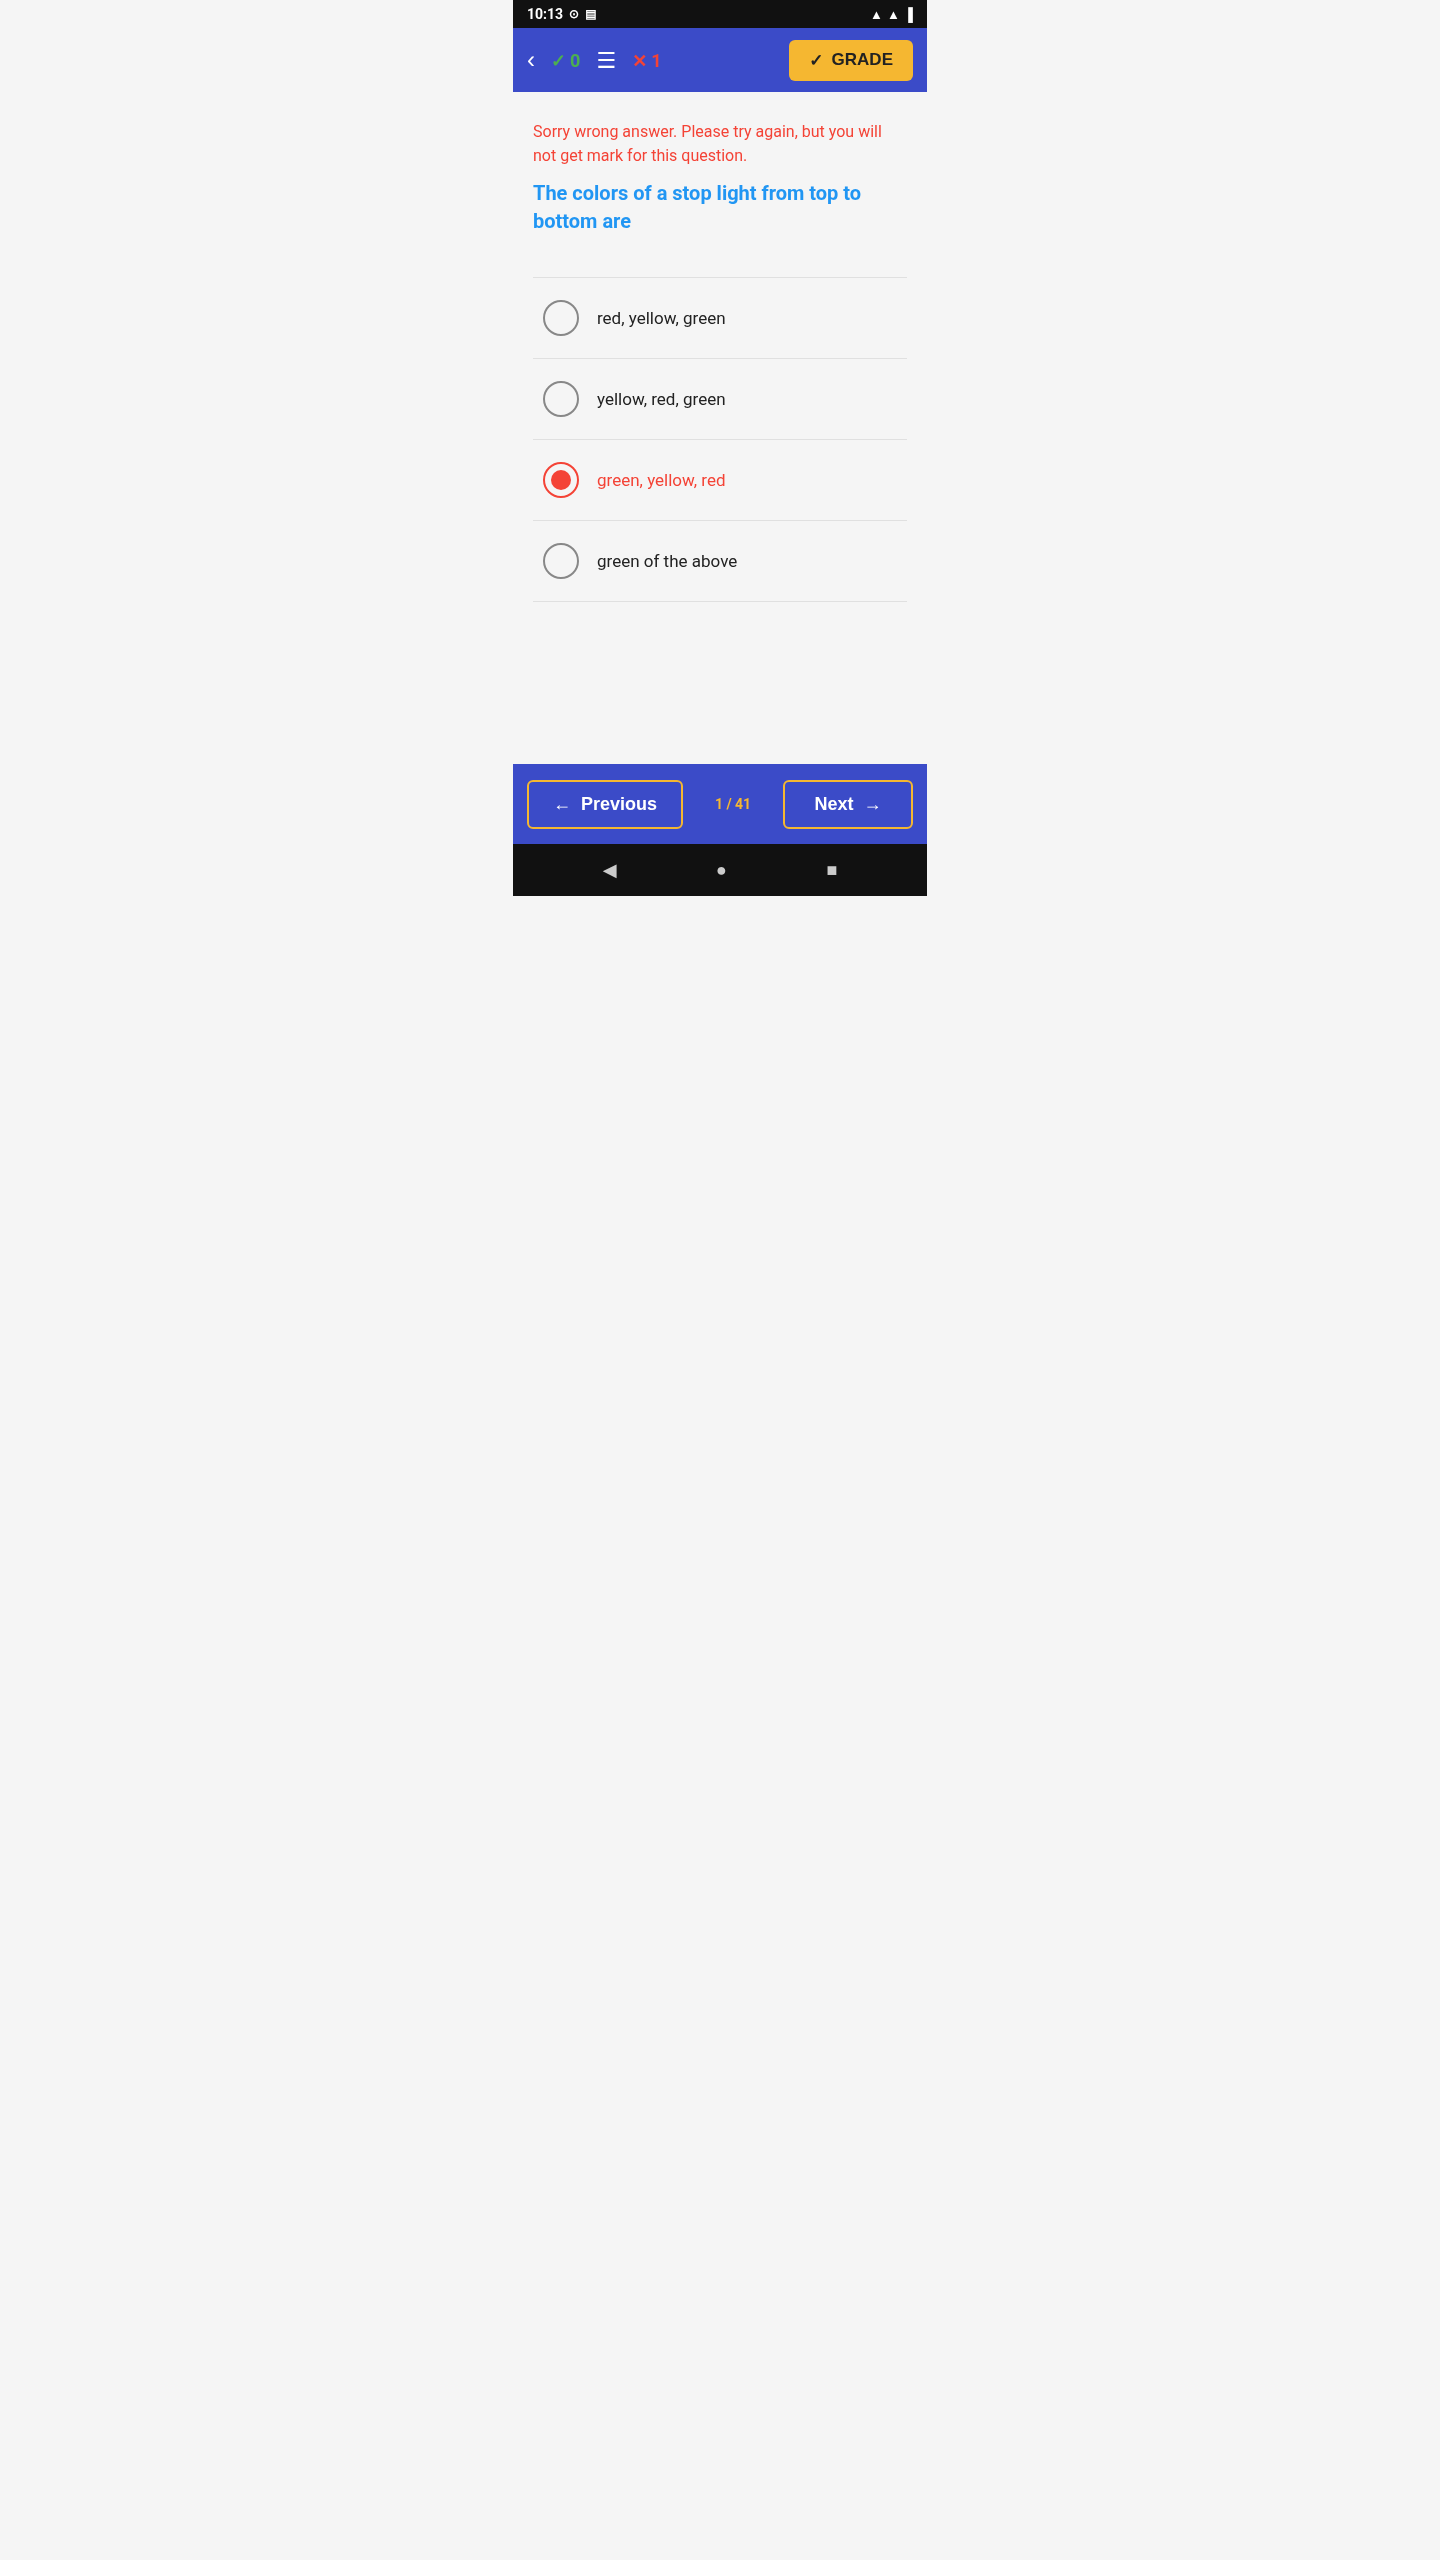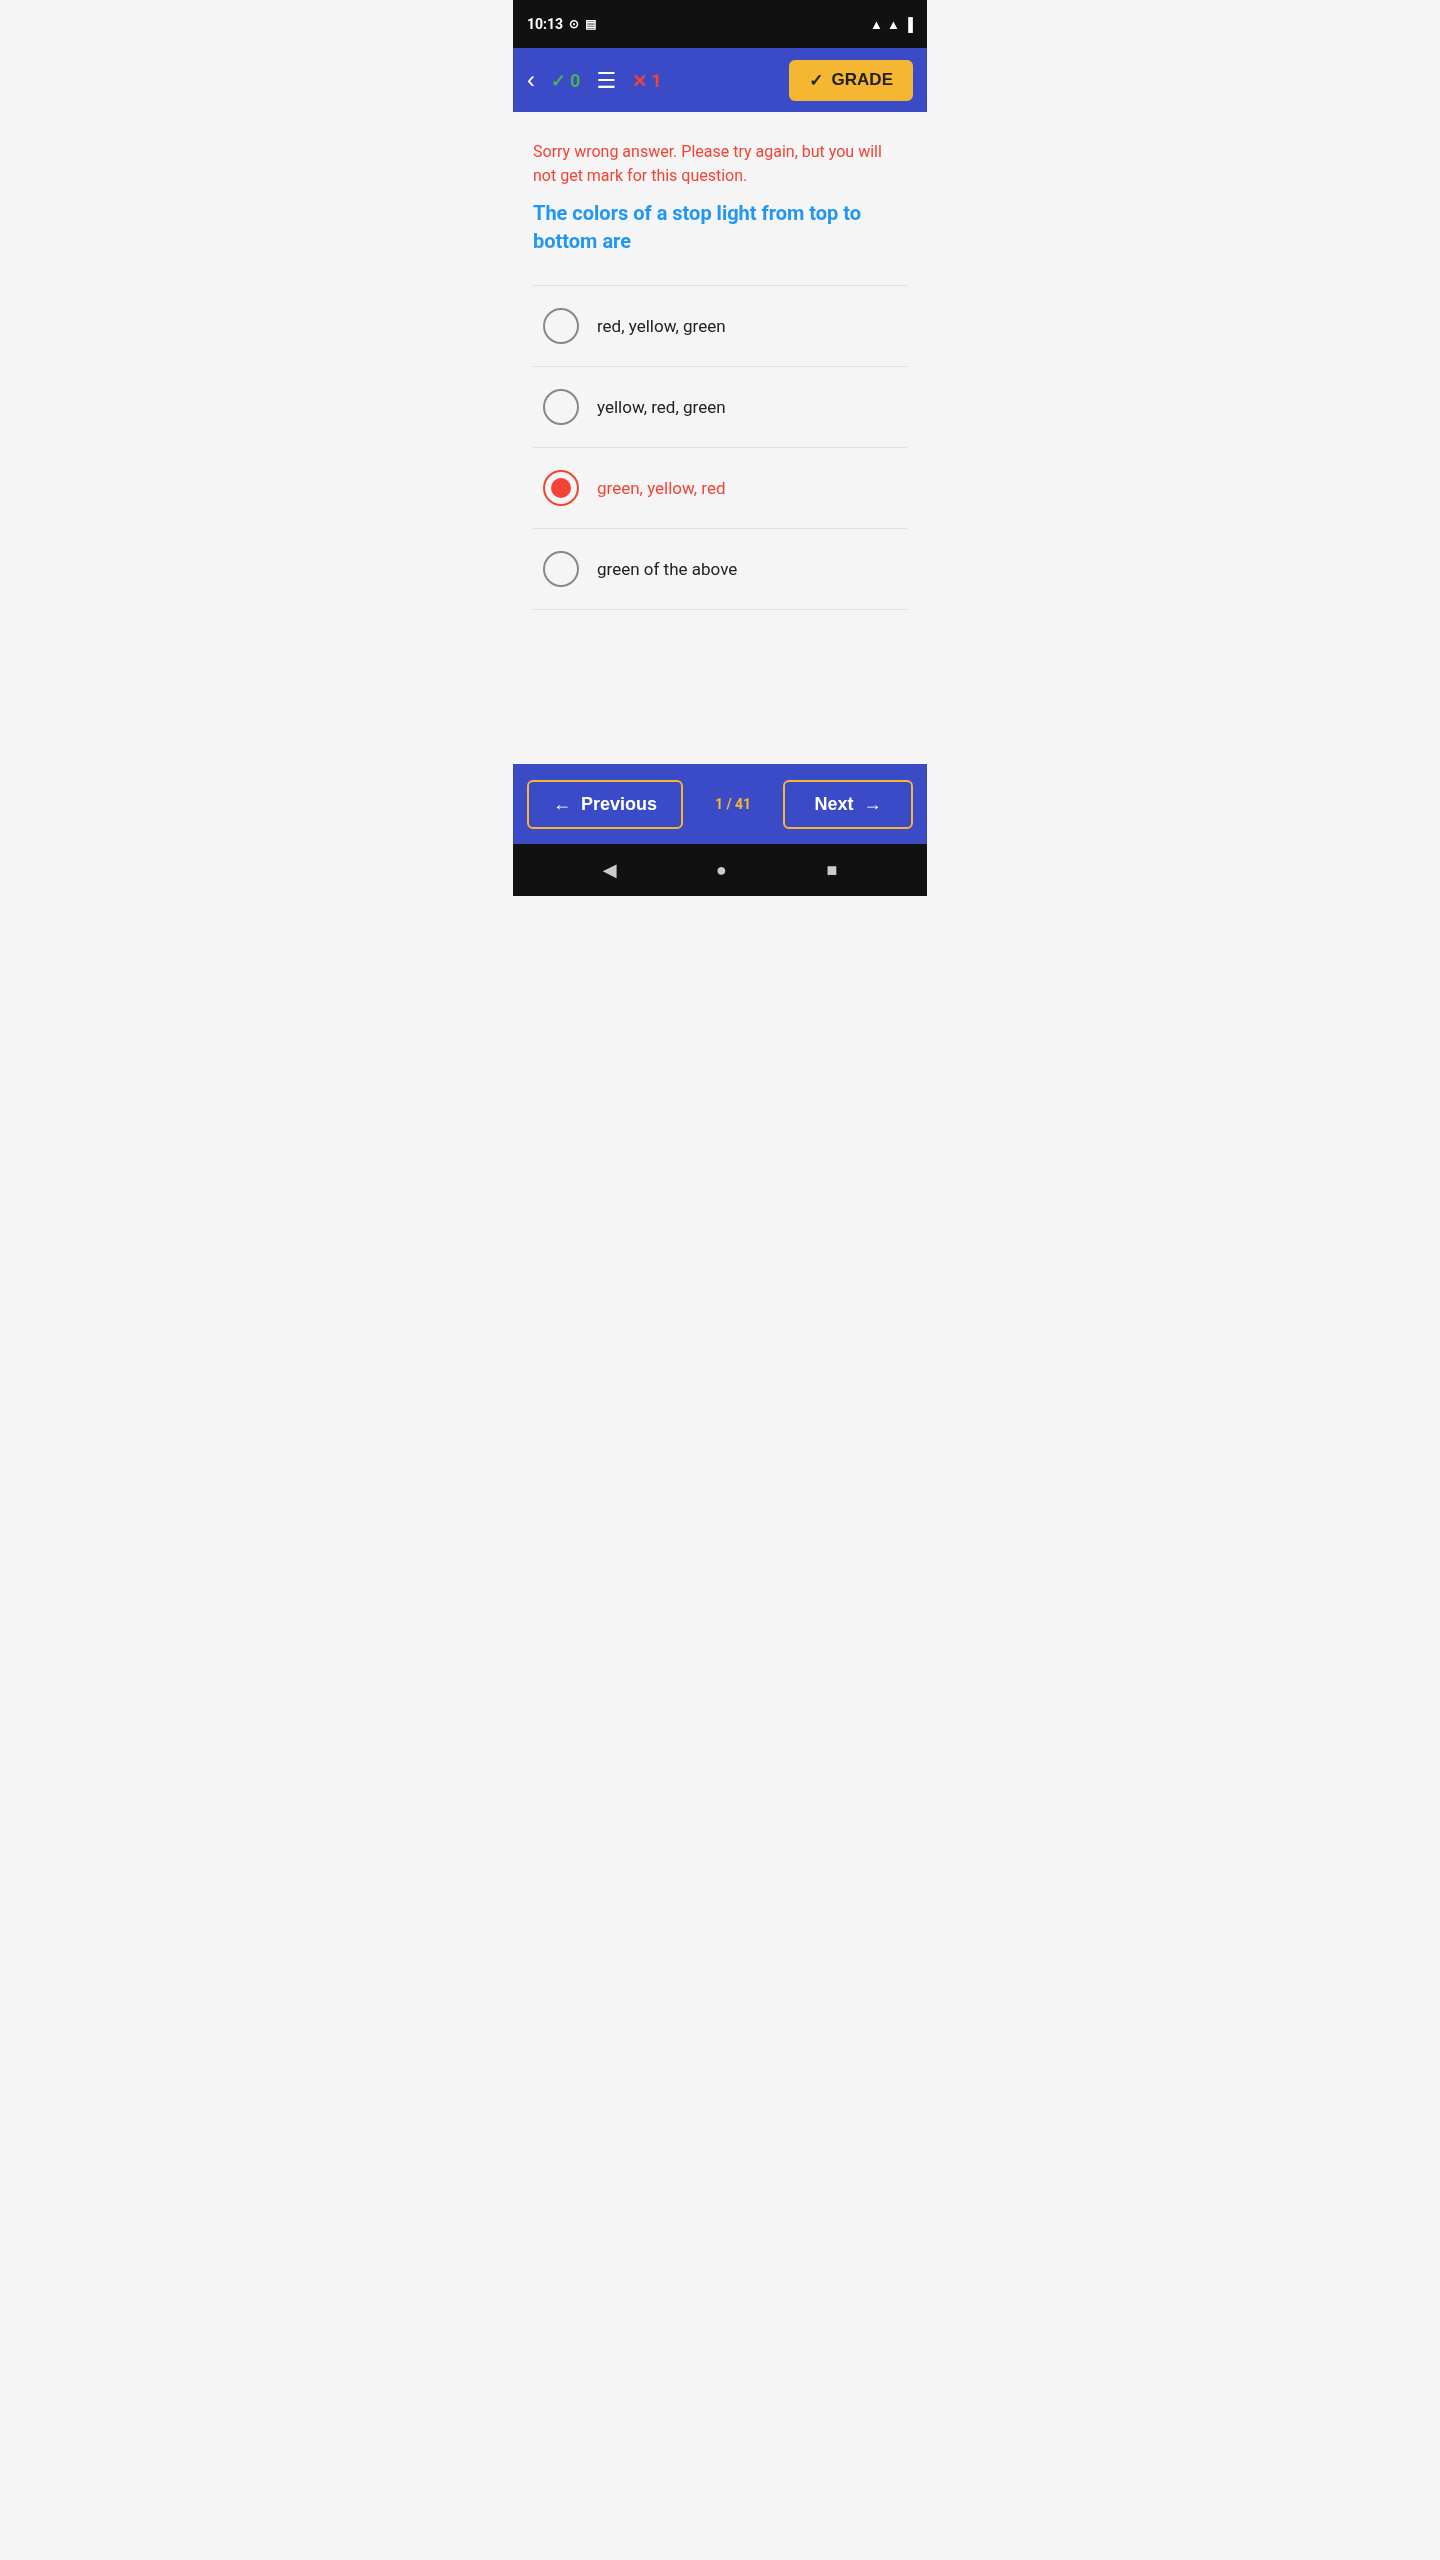"10:13" .status-bar { height: 48px -> 28px }
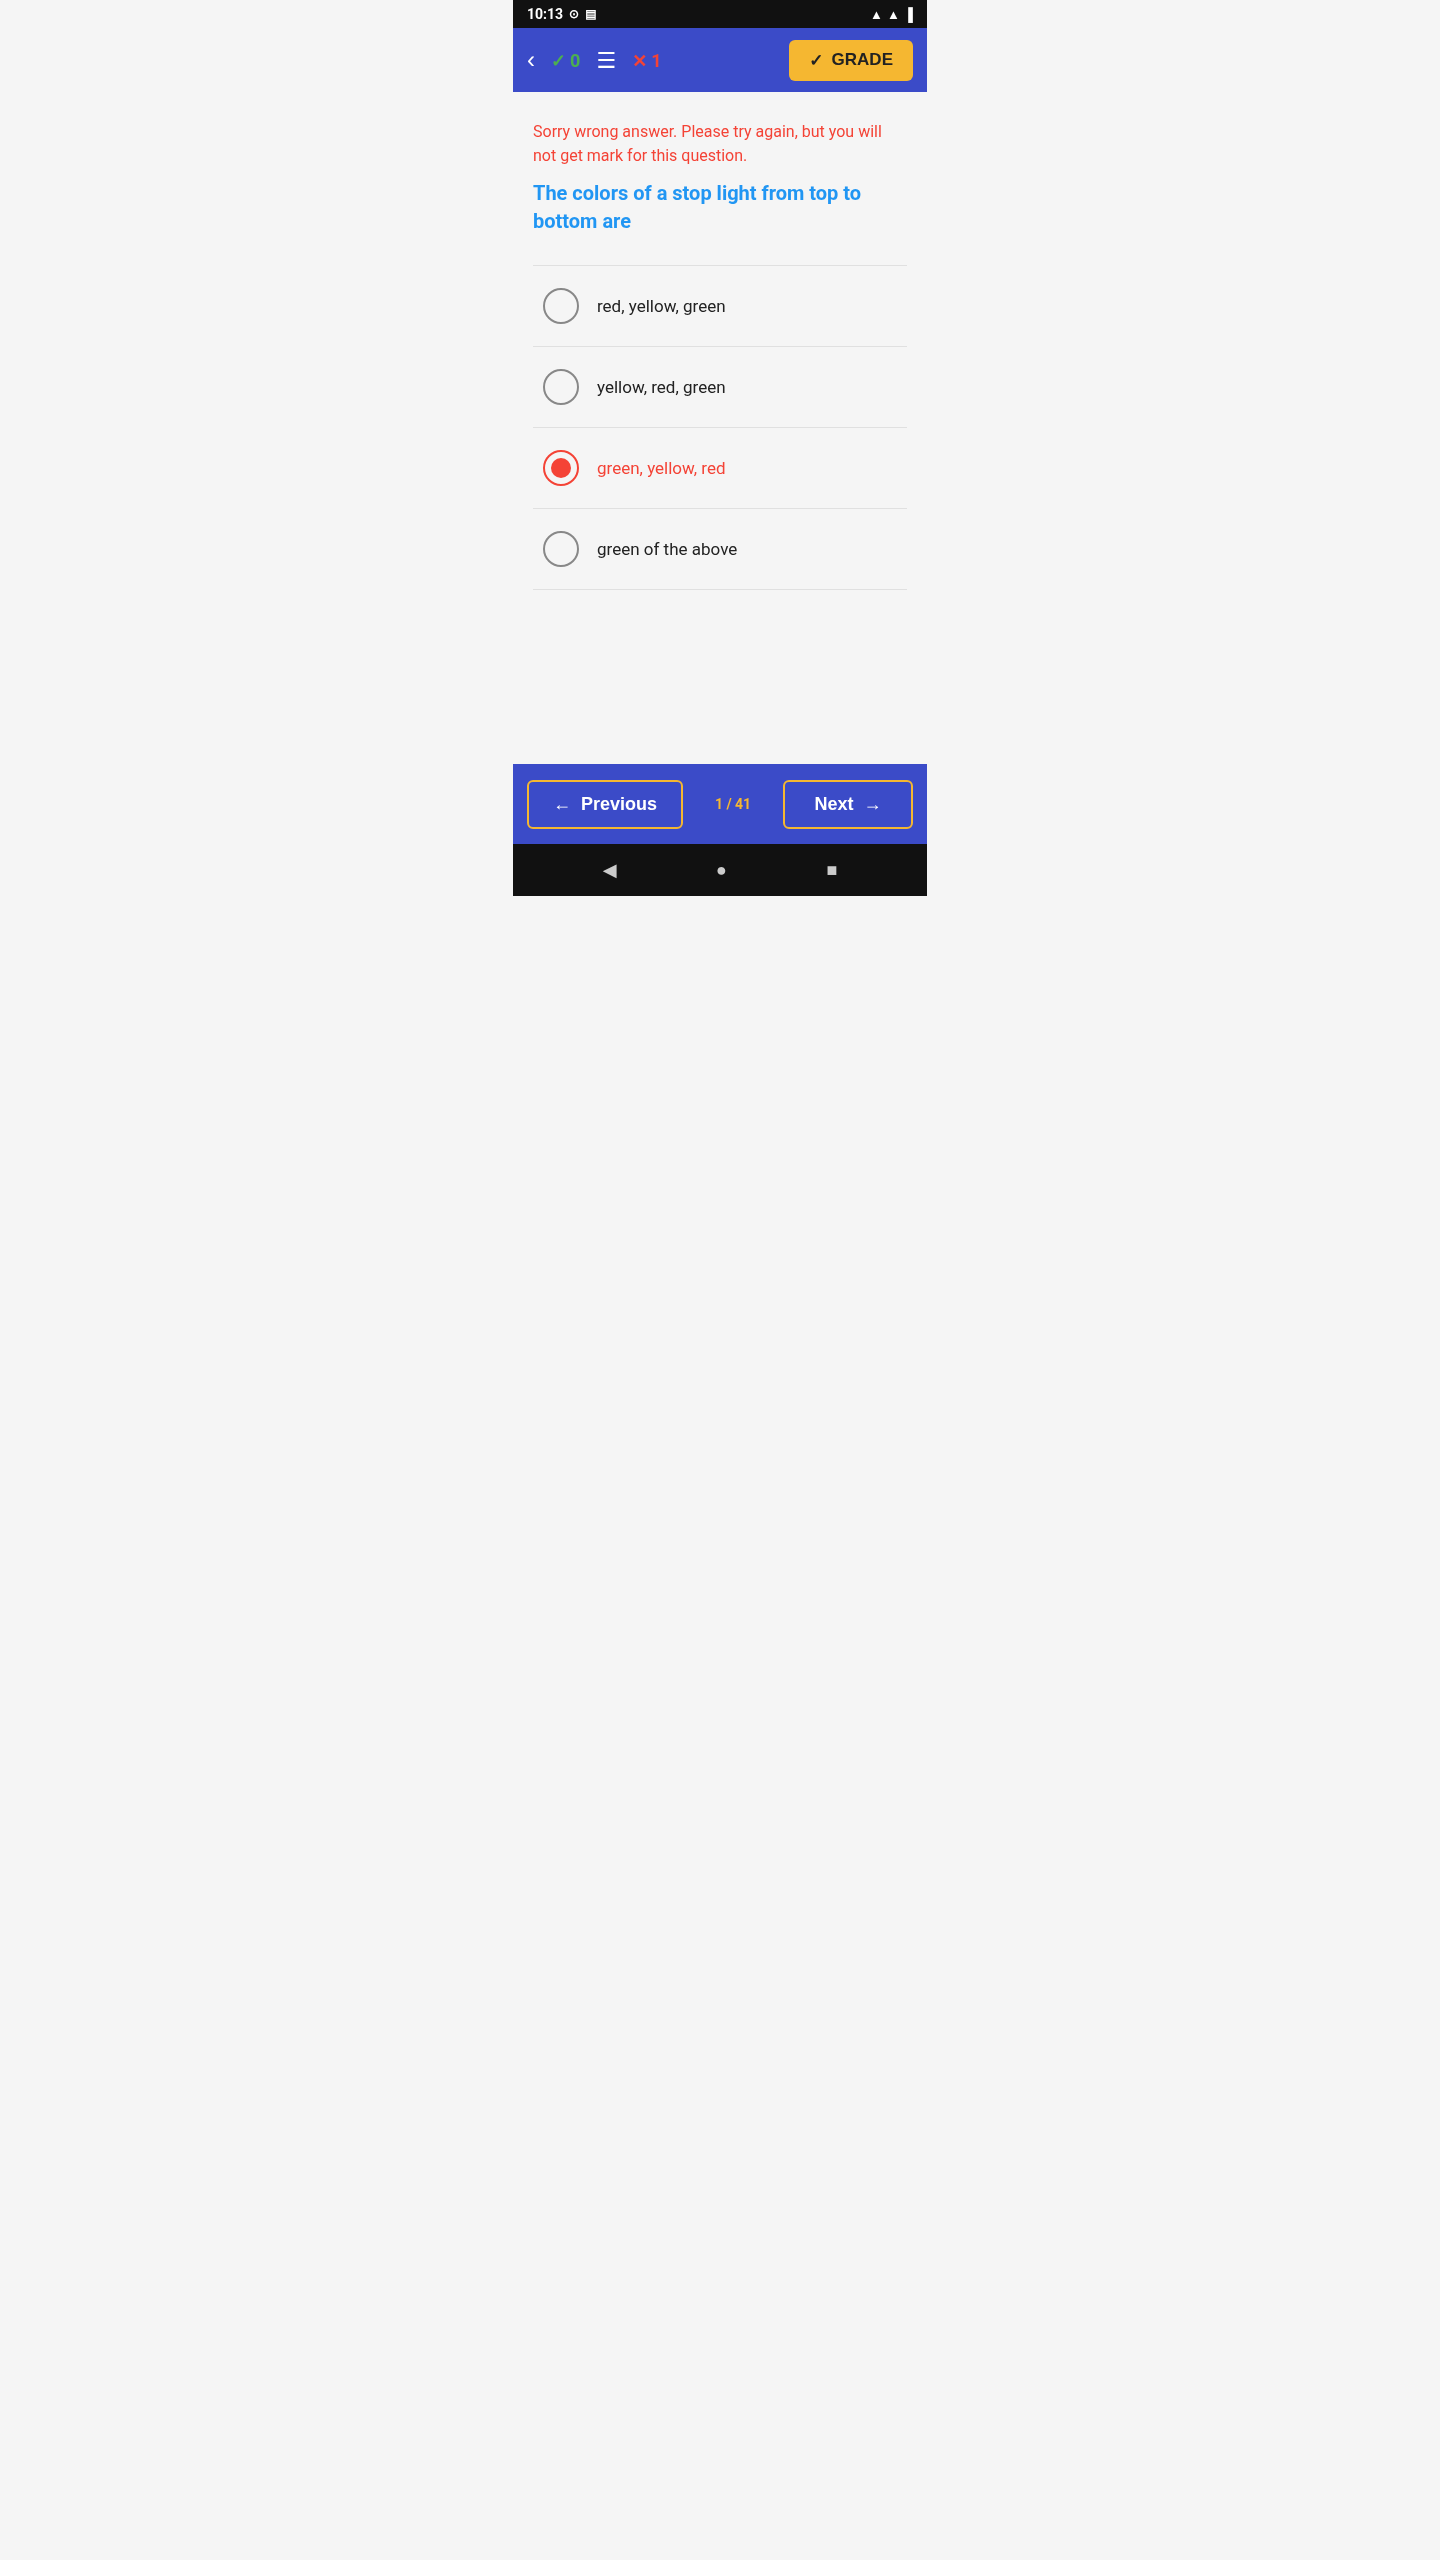"red, yellow, green" .option-item:first-child { margin-top: none -> 12px }
